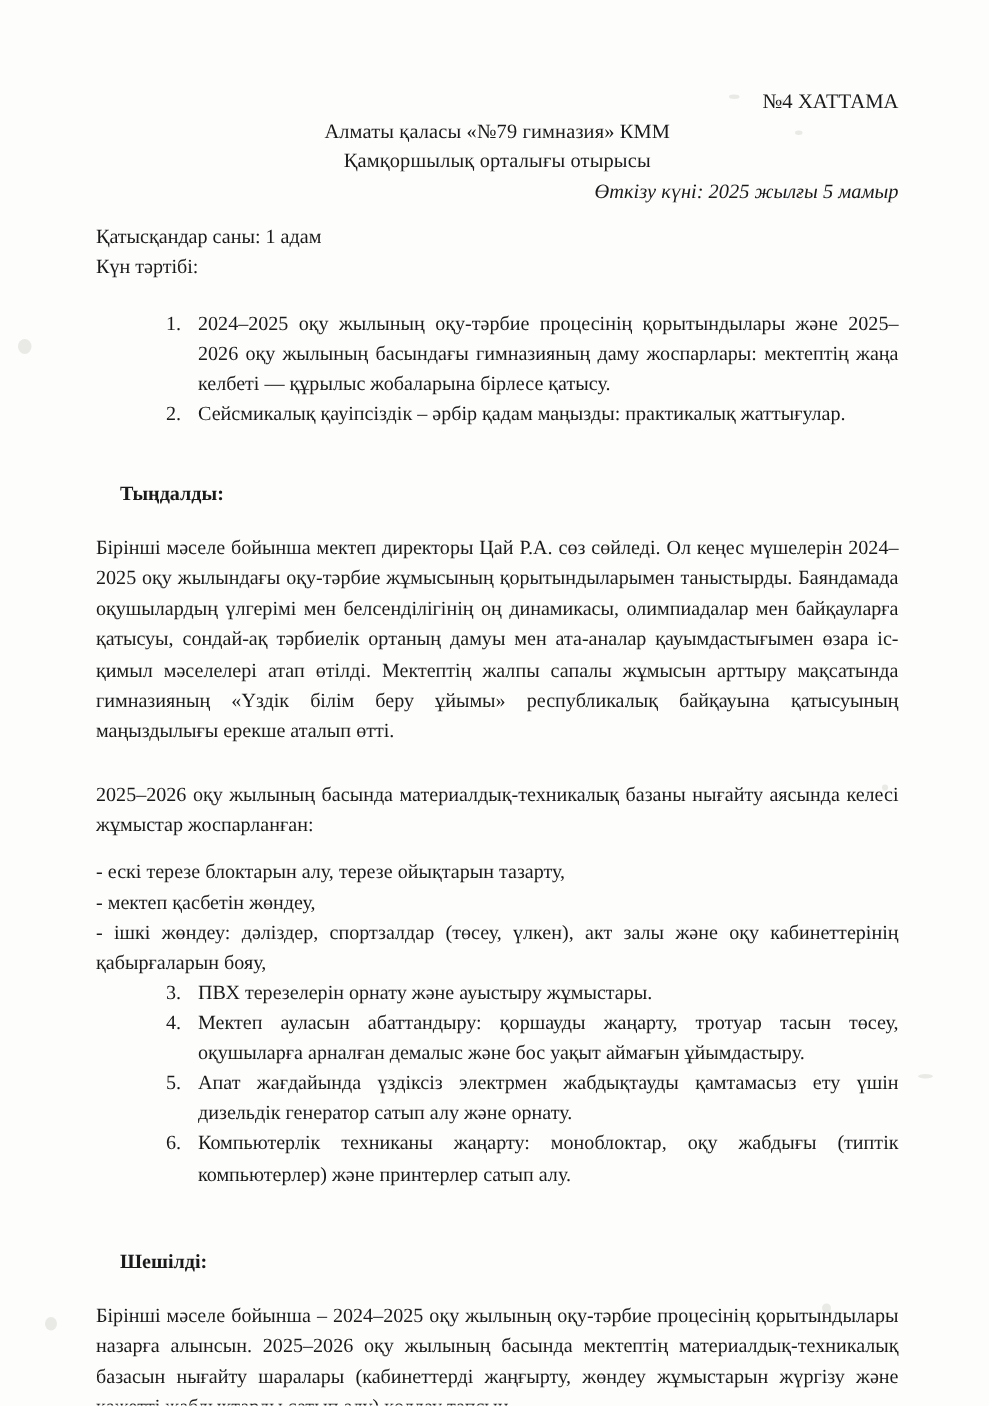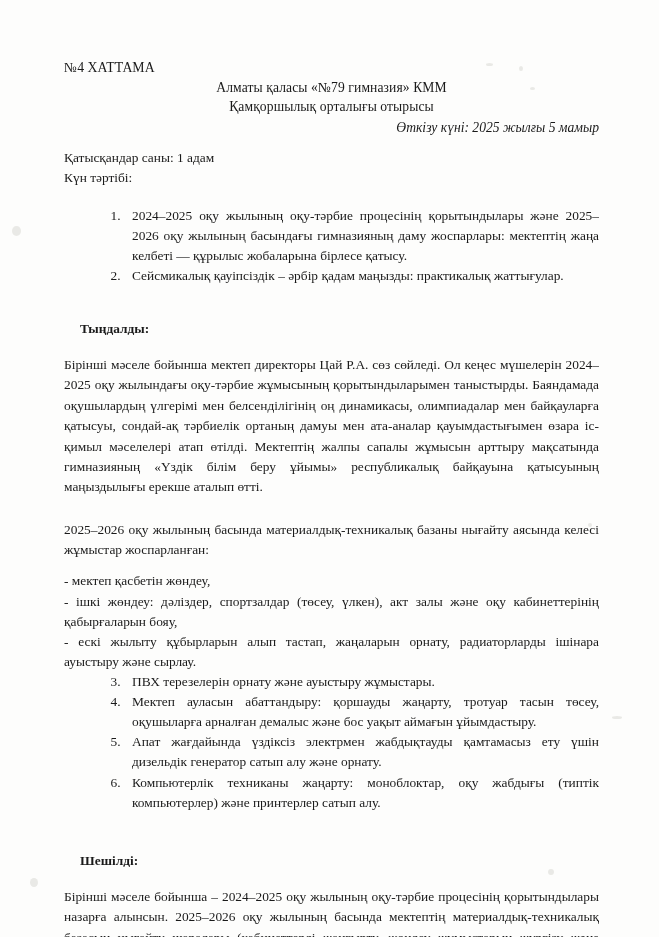"№4 ХАТТАМА" .title-main { text-align: left -> right }
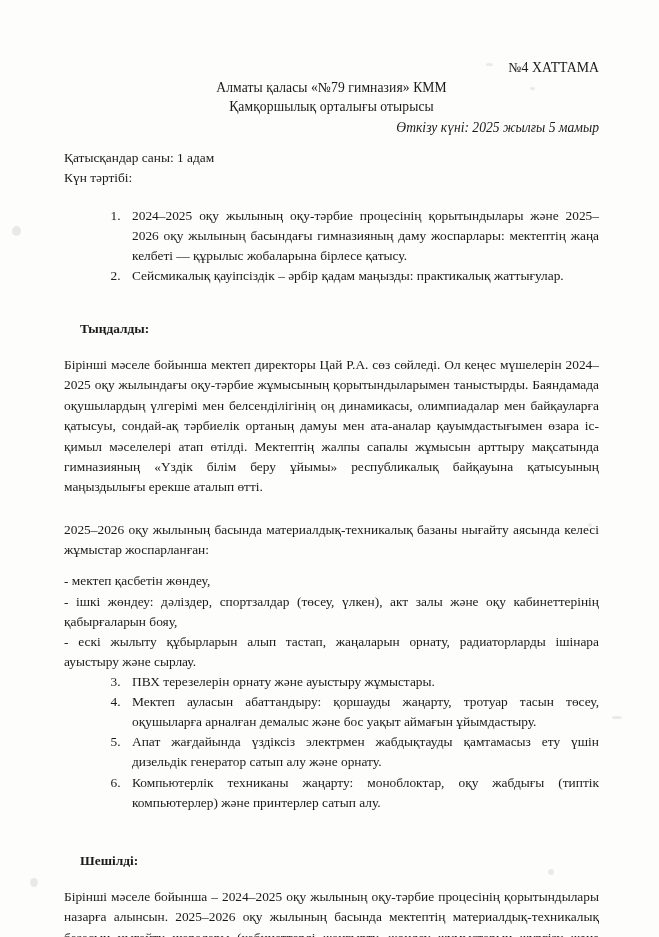"- ескі терезе блоктарын алу," div.dash-line { html: none -> <div>- ескі терезе блоктарын алу, терезе ойықтарын тазарту,</div> }
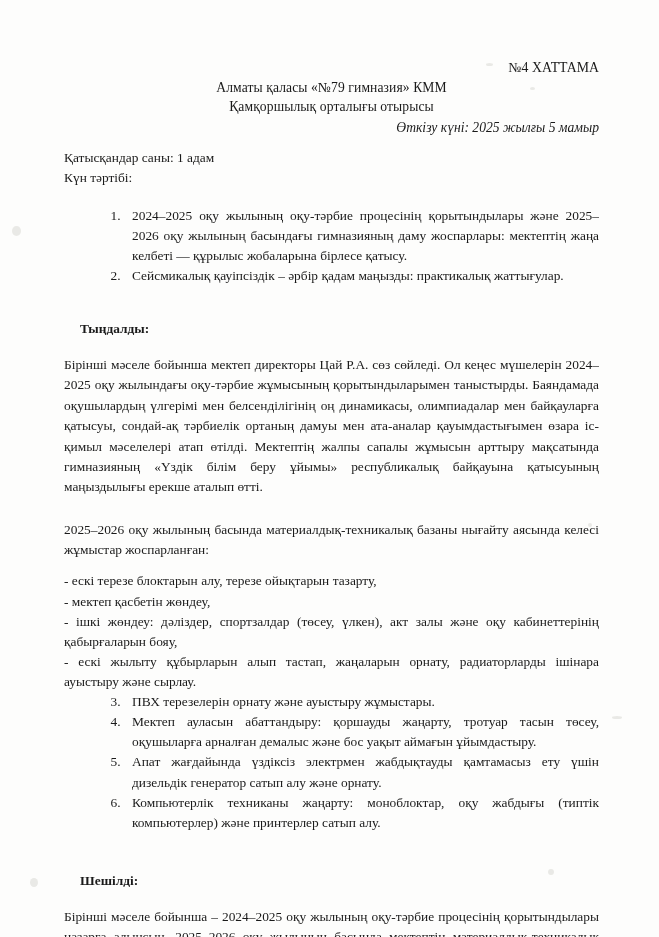"- ескі жылыту құбырларын алып" div.dash-line { html: <div>- ескі жылыту құбырларын алып тастап, жаңаларын орнату, радиаторларды ішінара ауыстыру және сырлау.</div> -> none }
